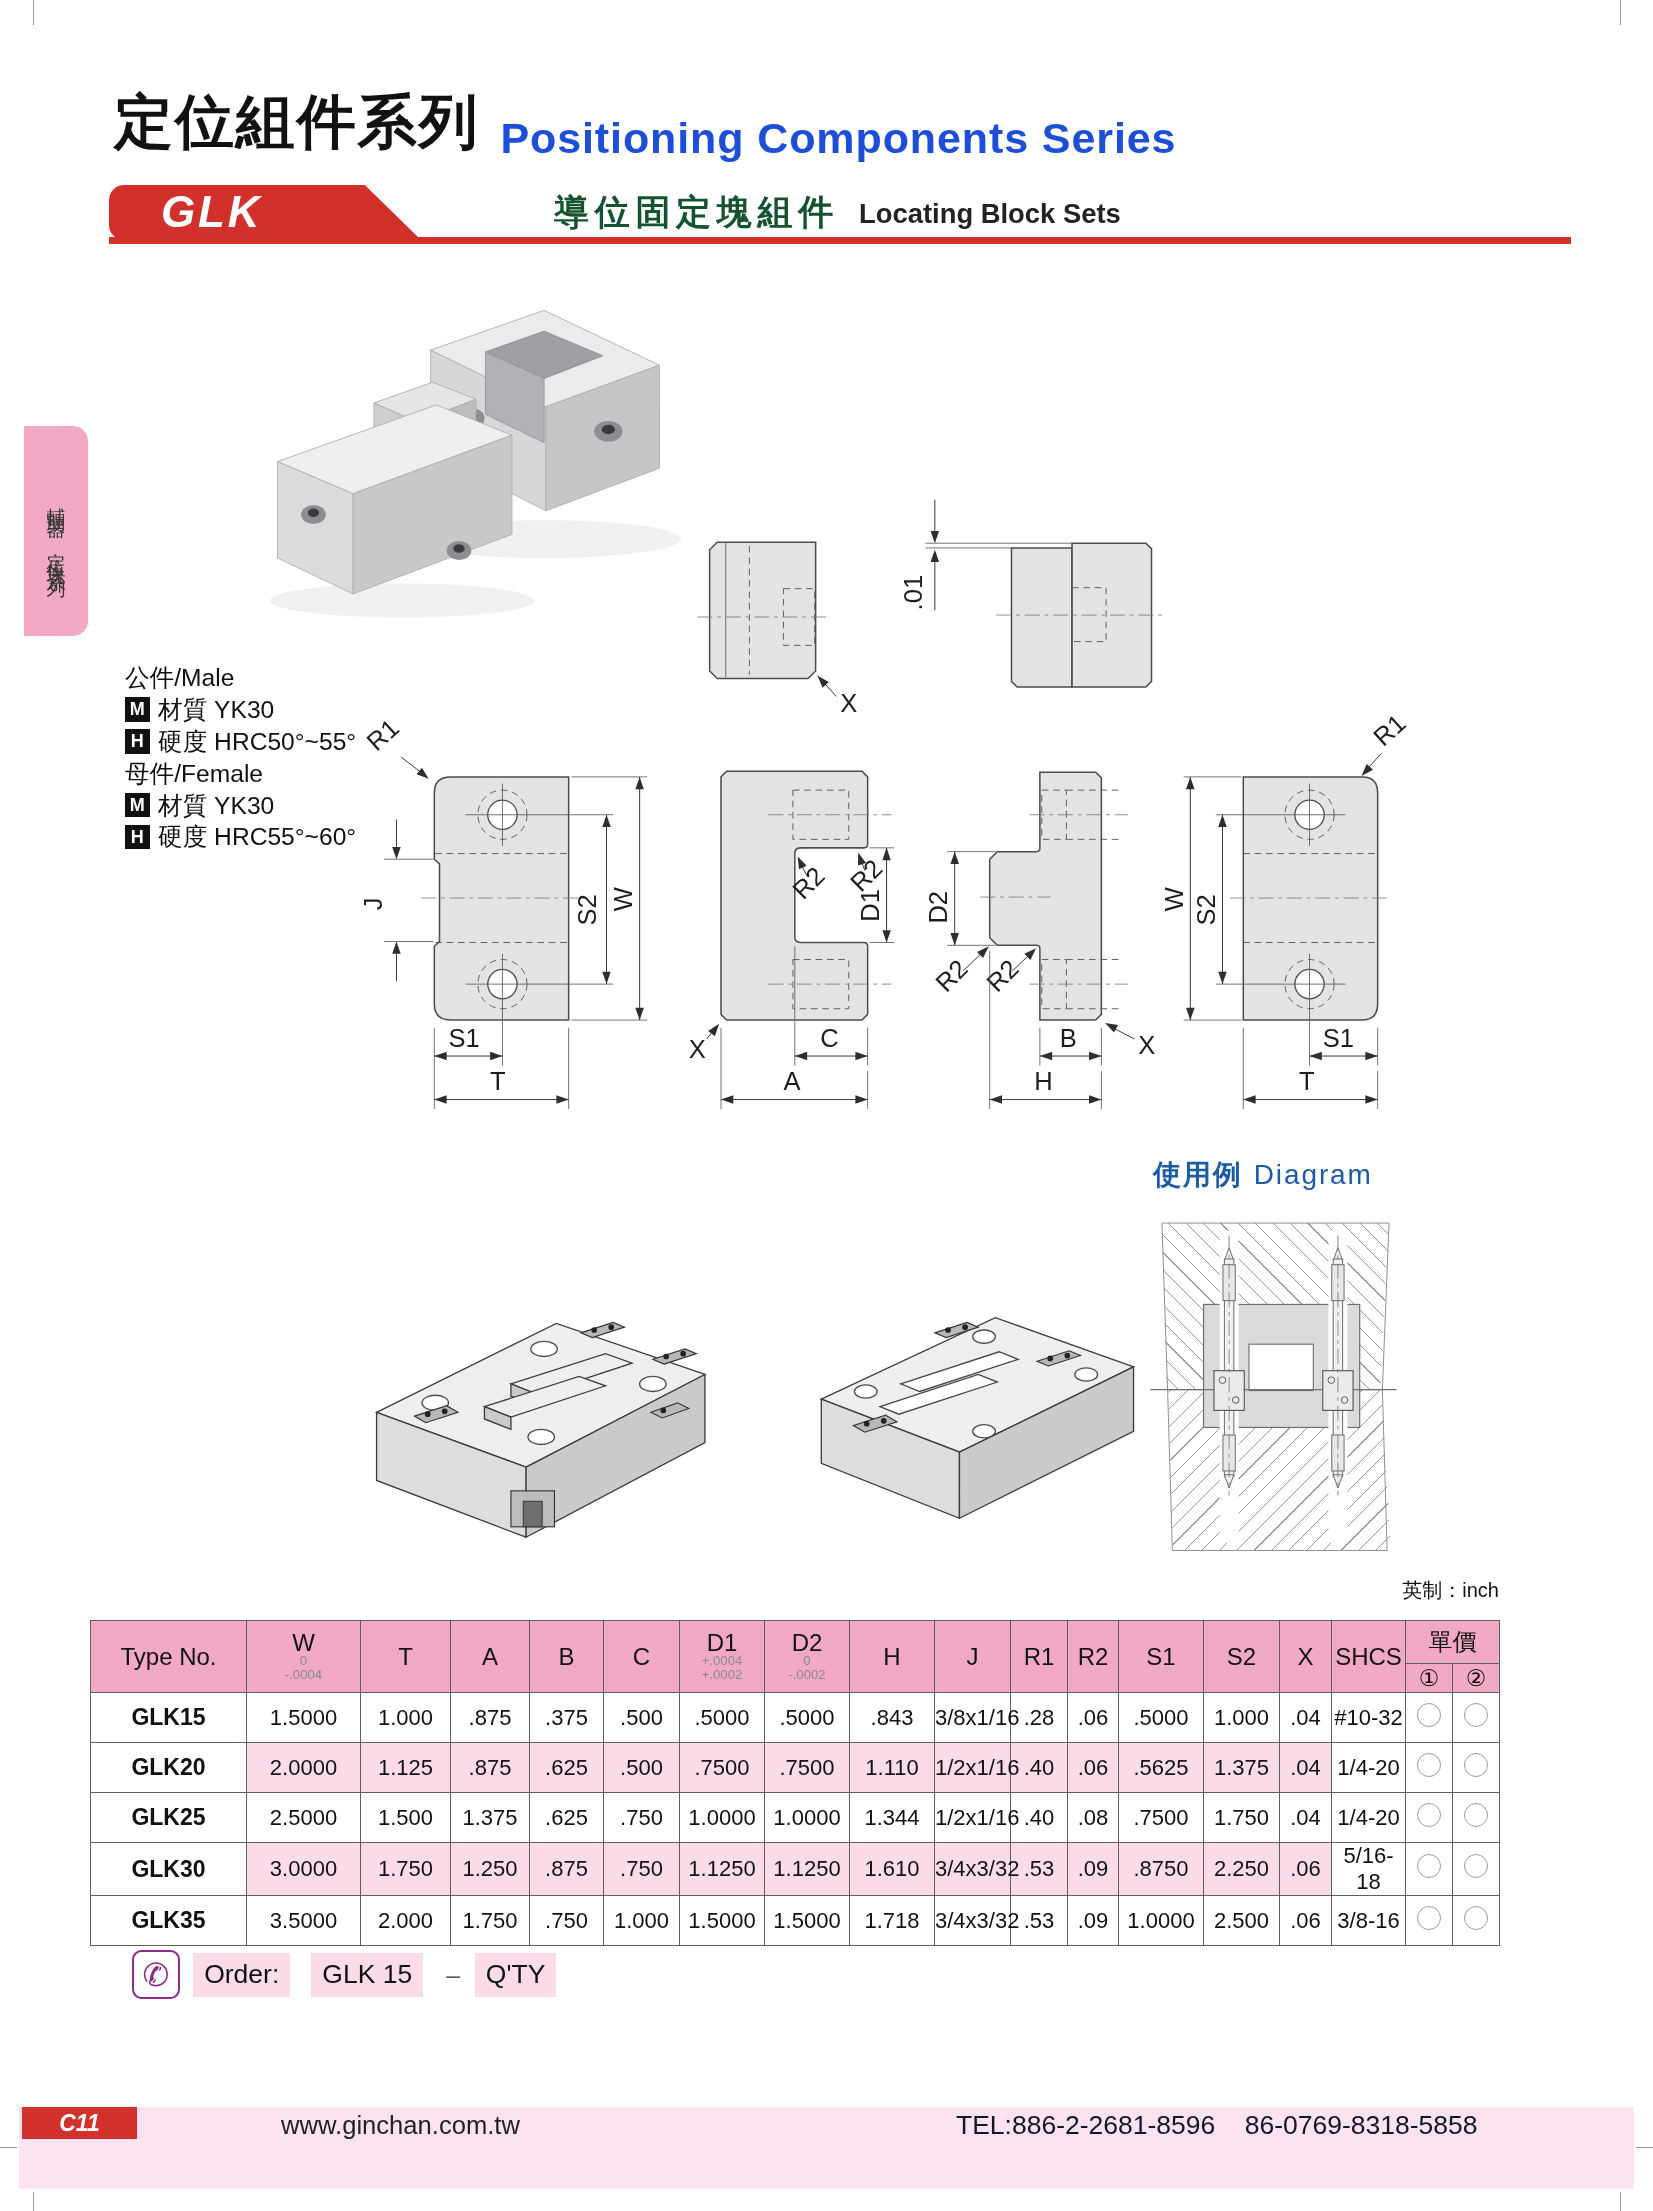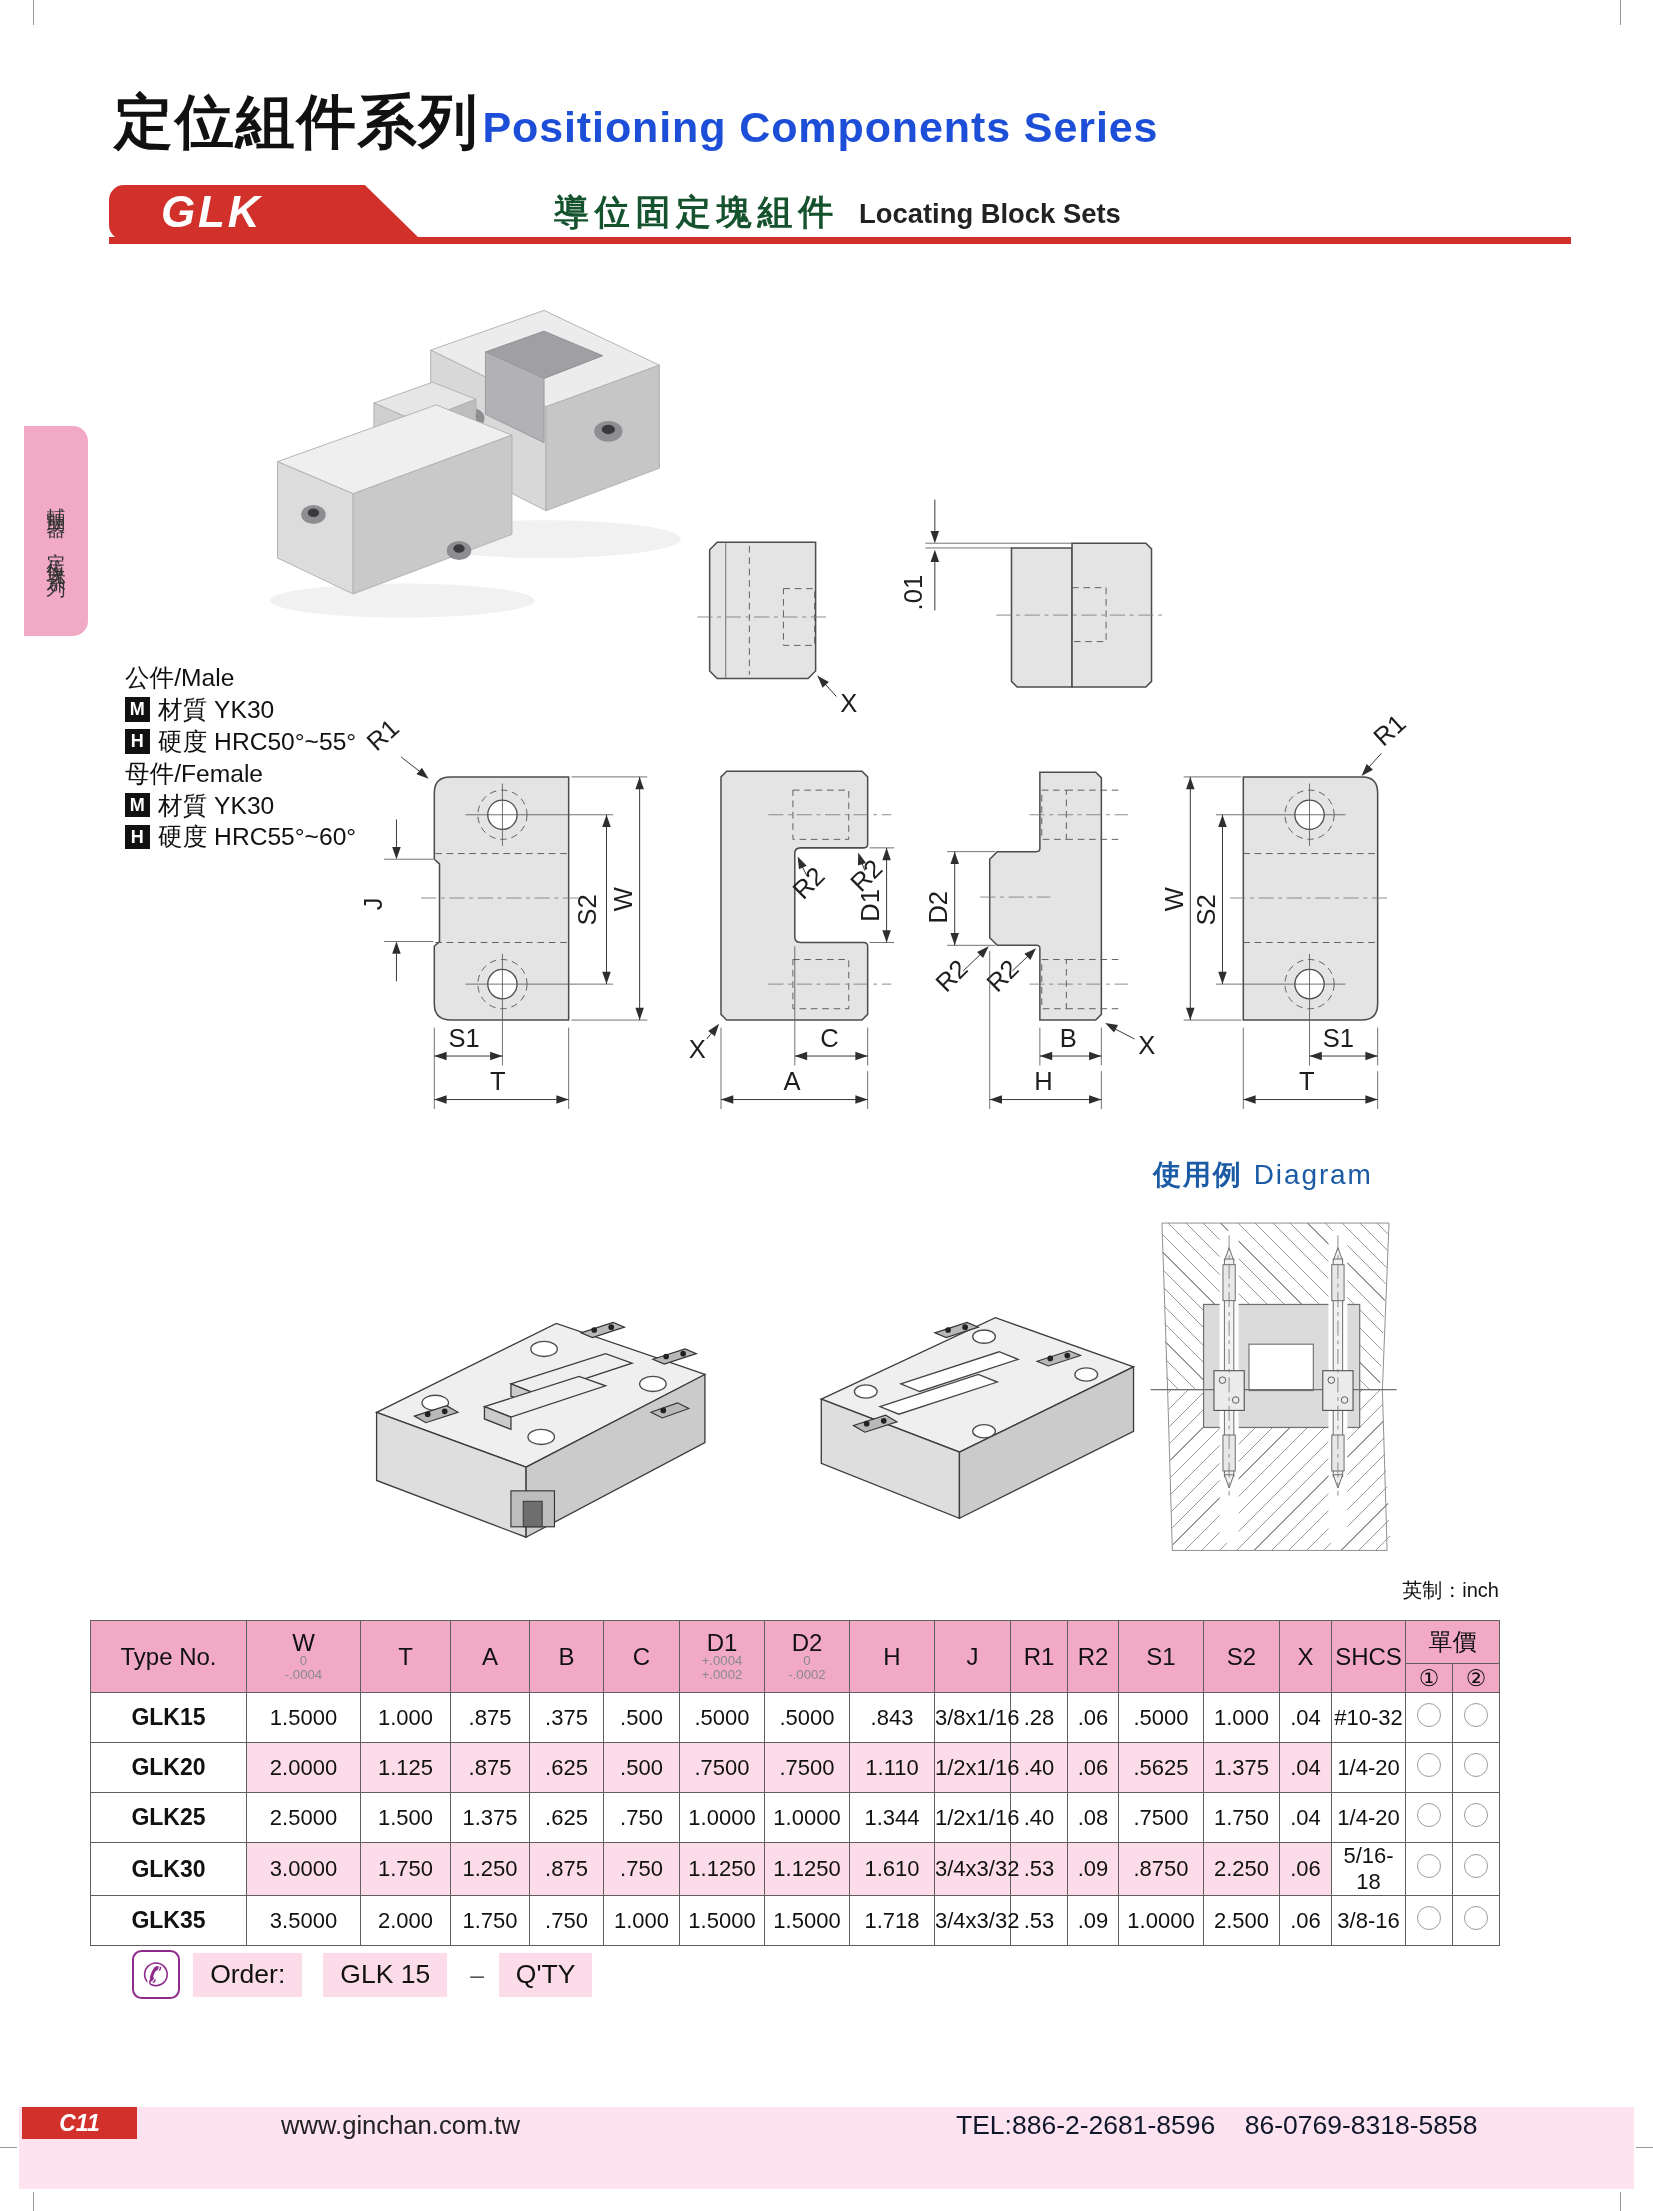"定位組件系列" #title-row { align-items: center -> flex-end; gap: 3px -> 21px }
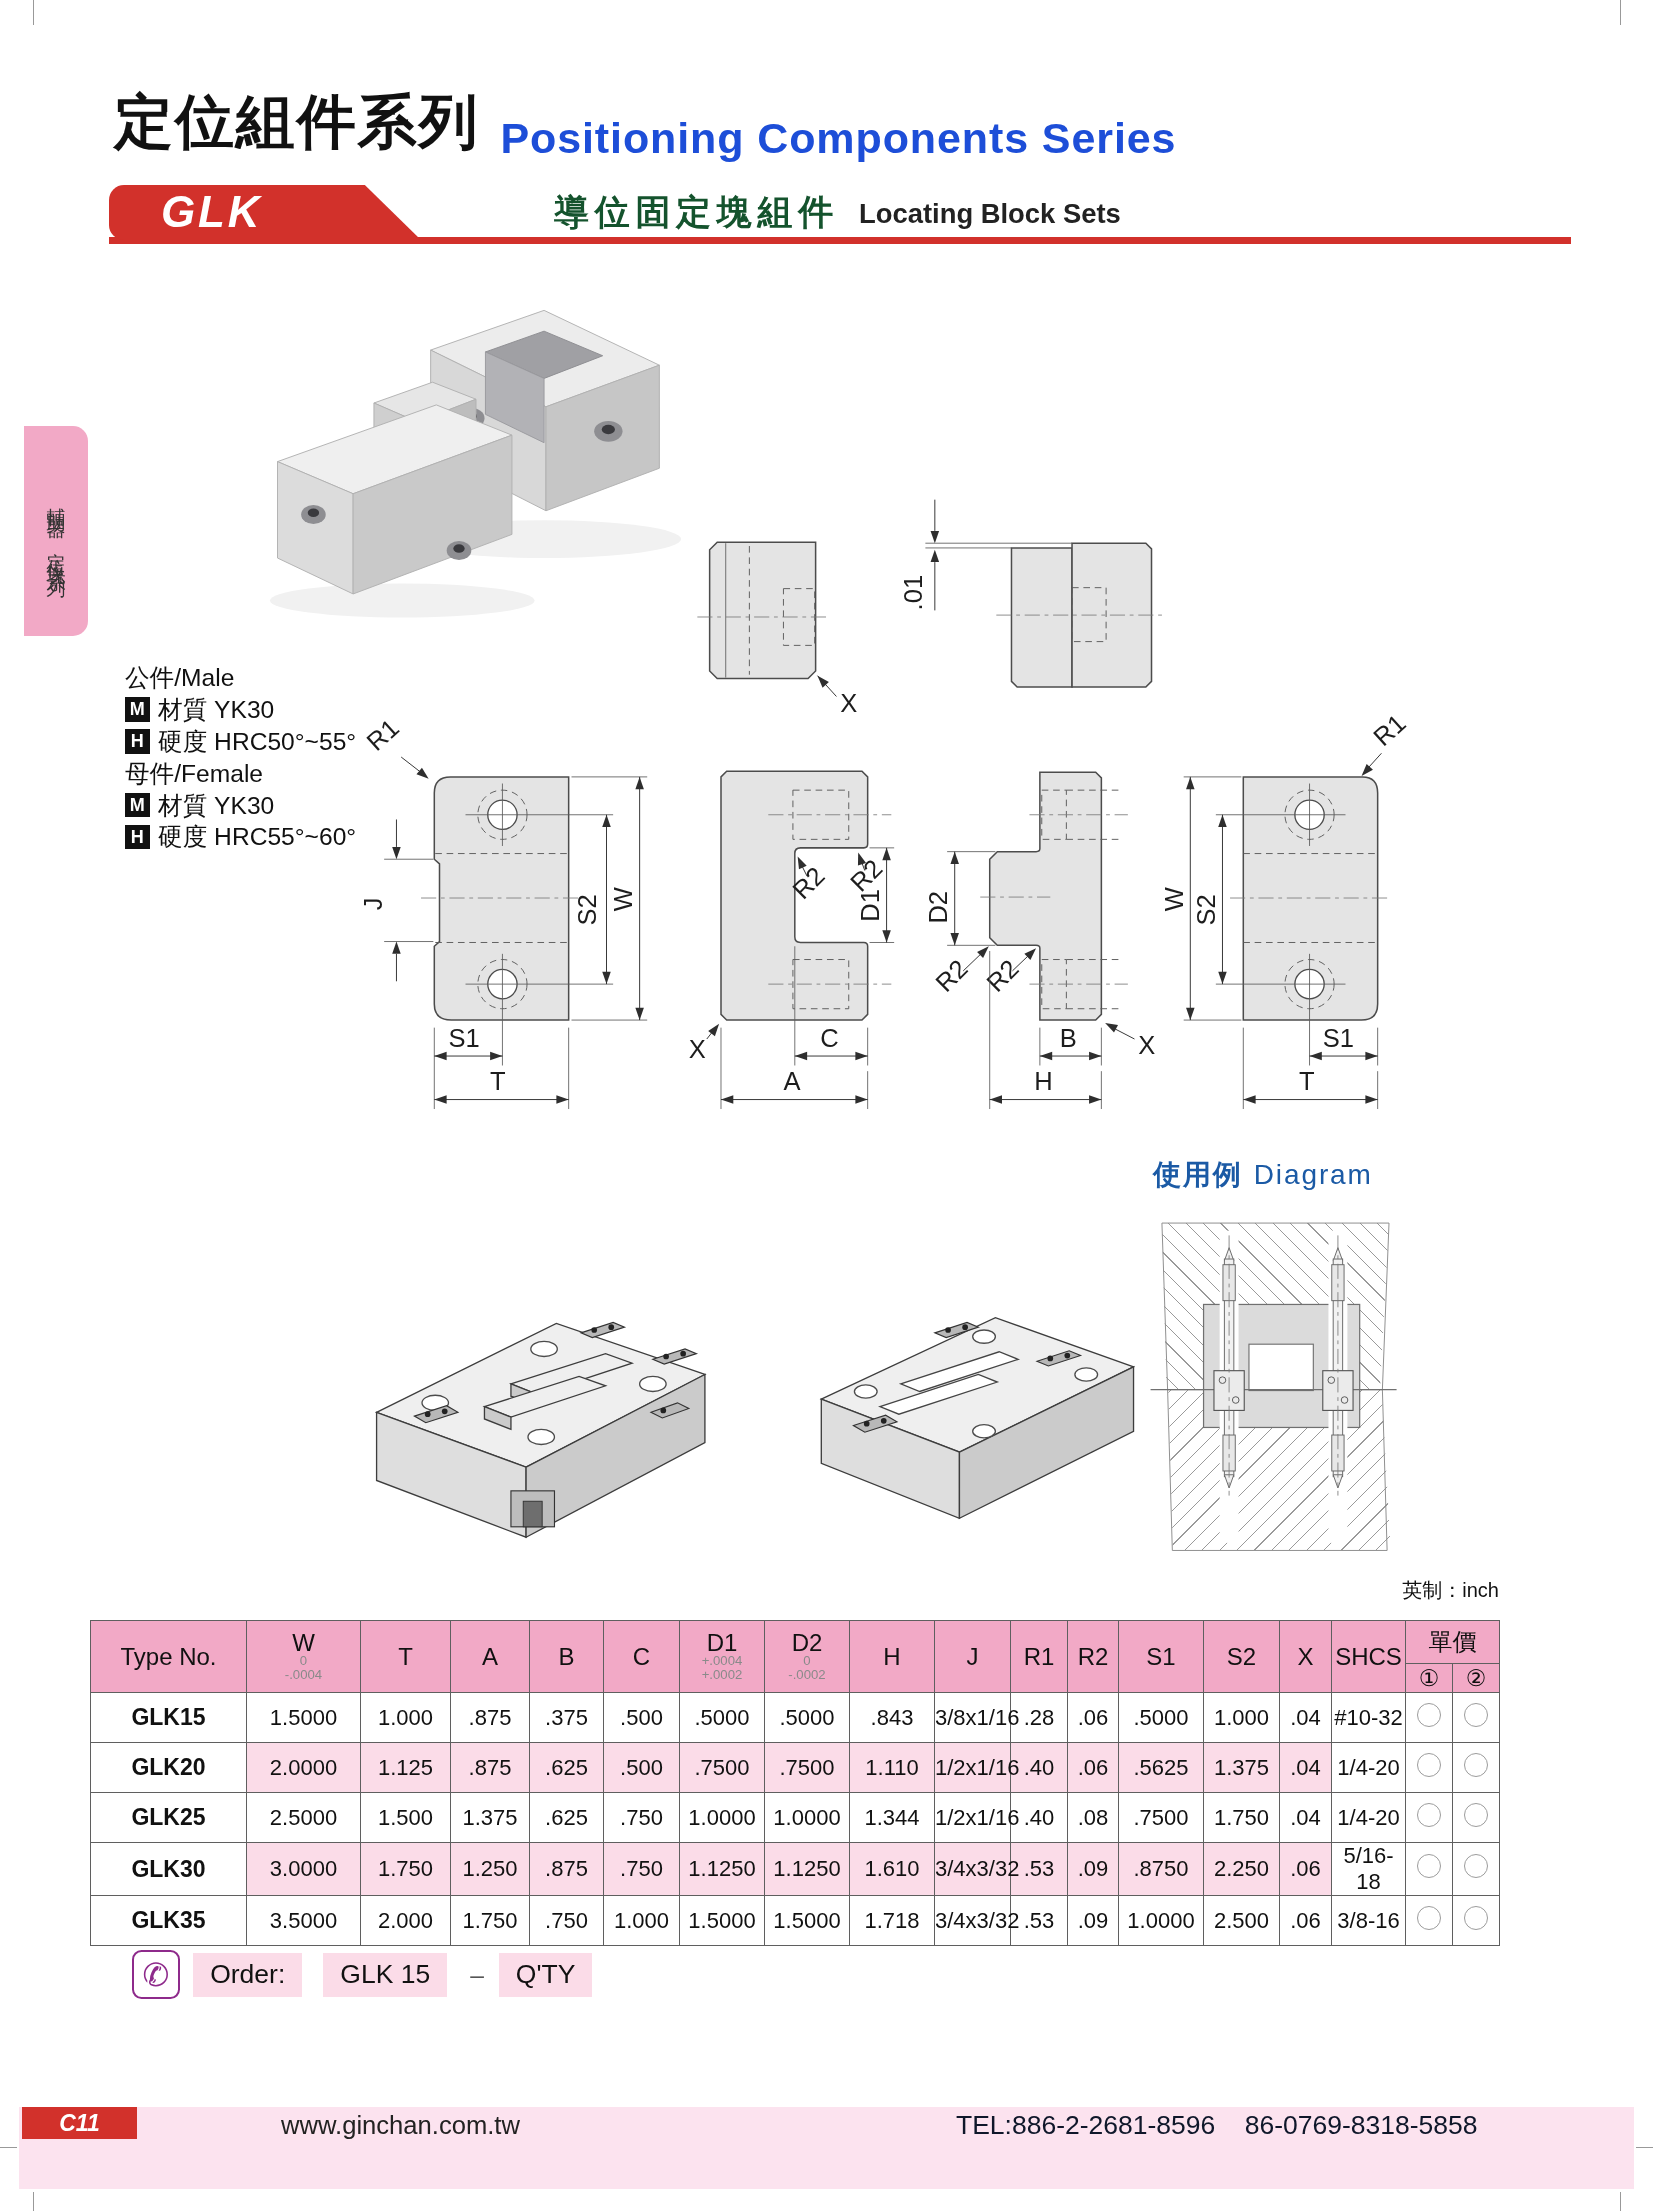"Order:" .chip { padding: 0 17px -> 0 11px }
